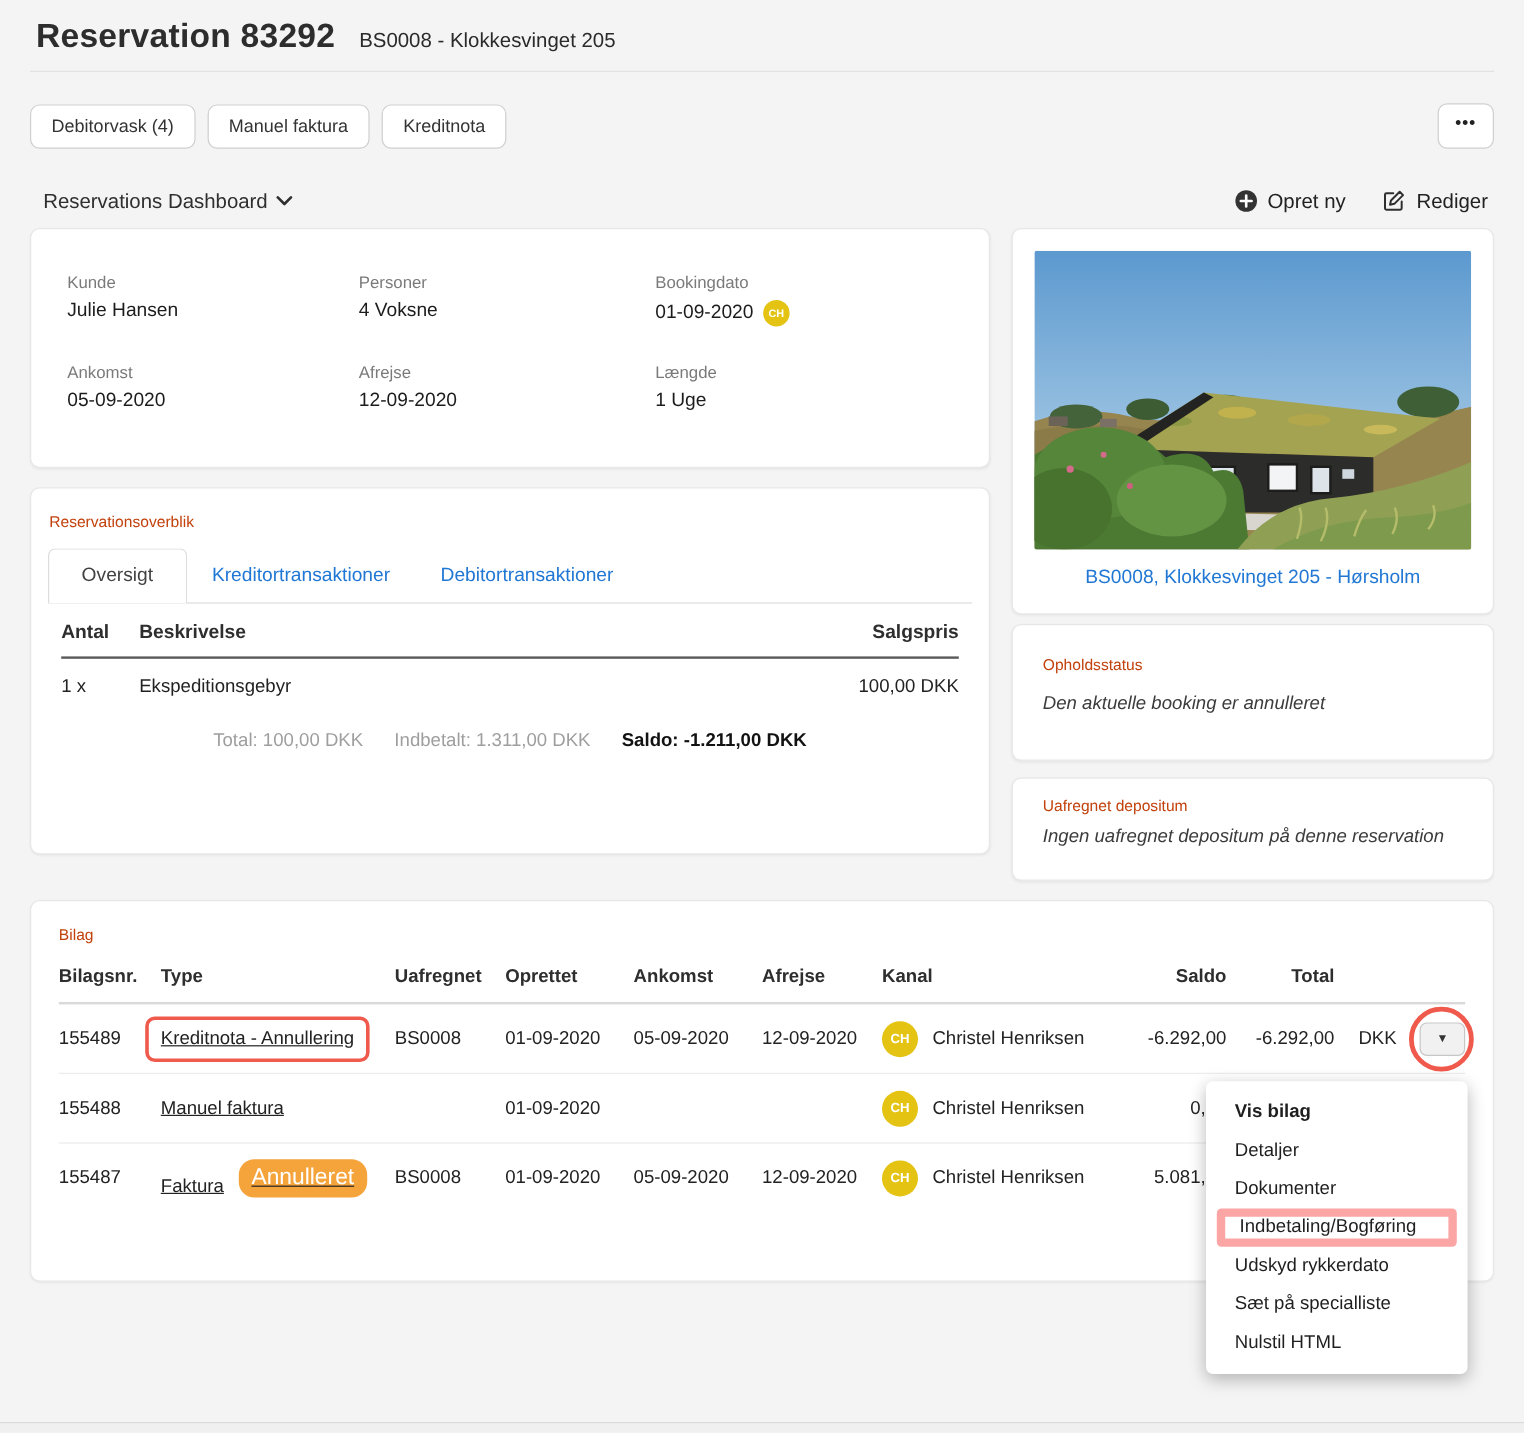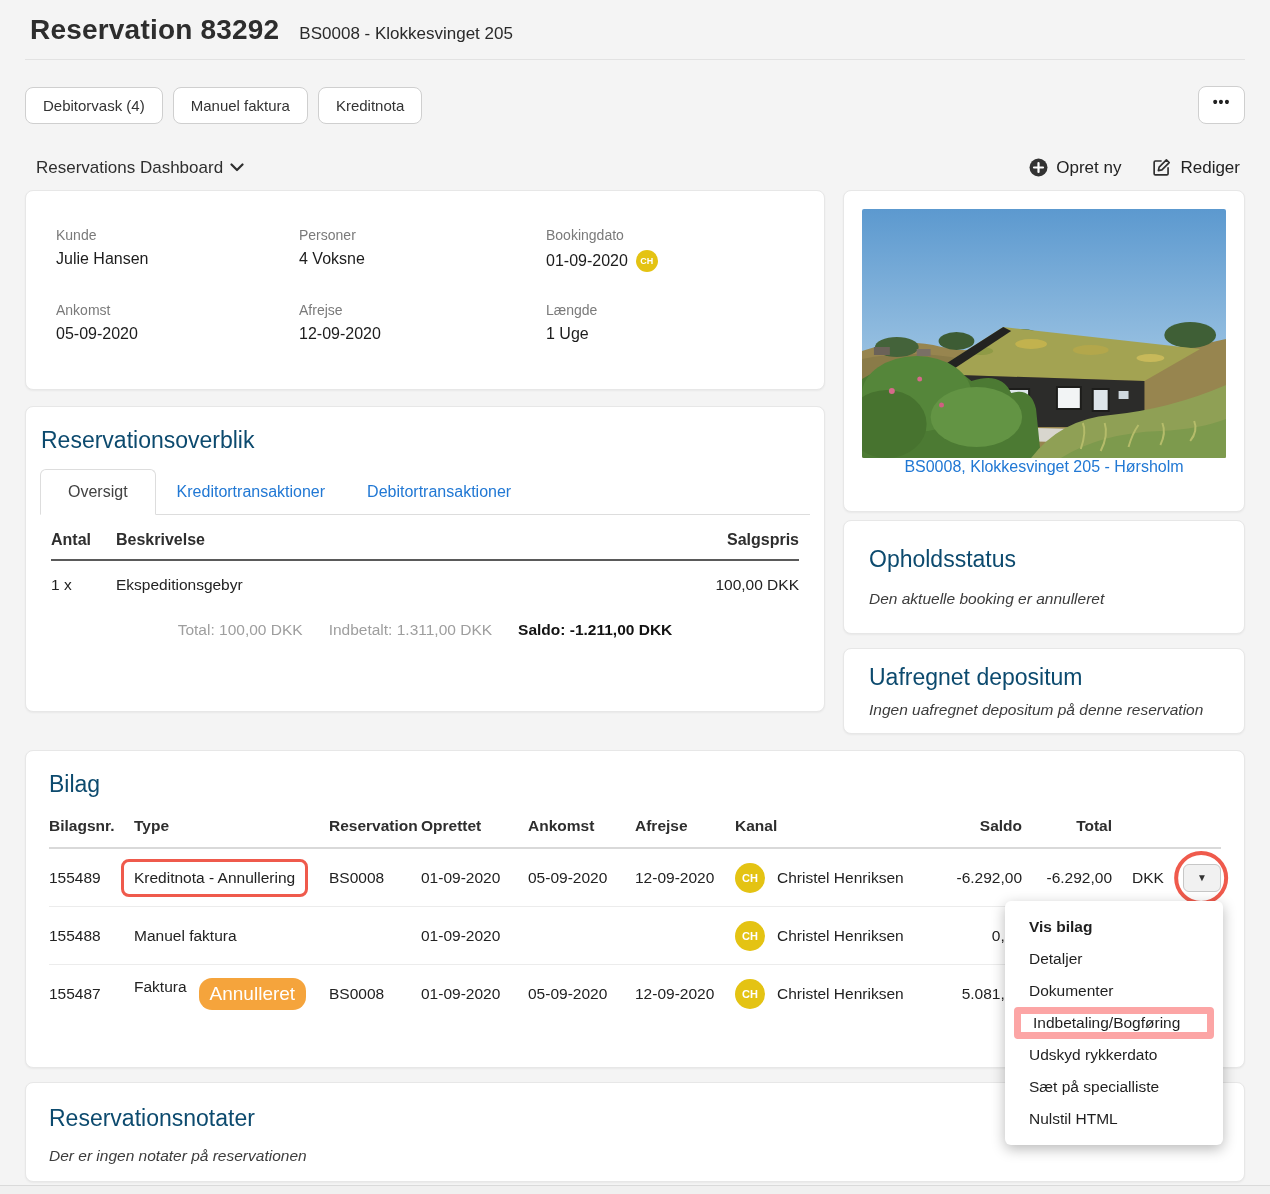"Reservationsoverblik" .sec-title { color: #0c4a6e -> #c2410c; font-size: 23px -> 13px }
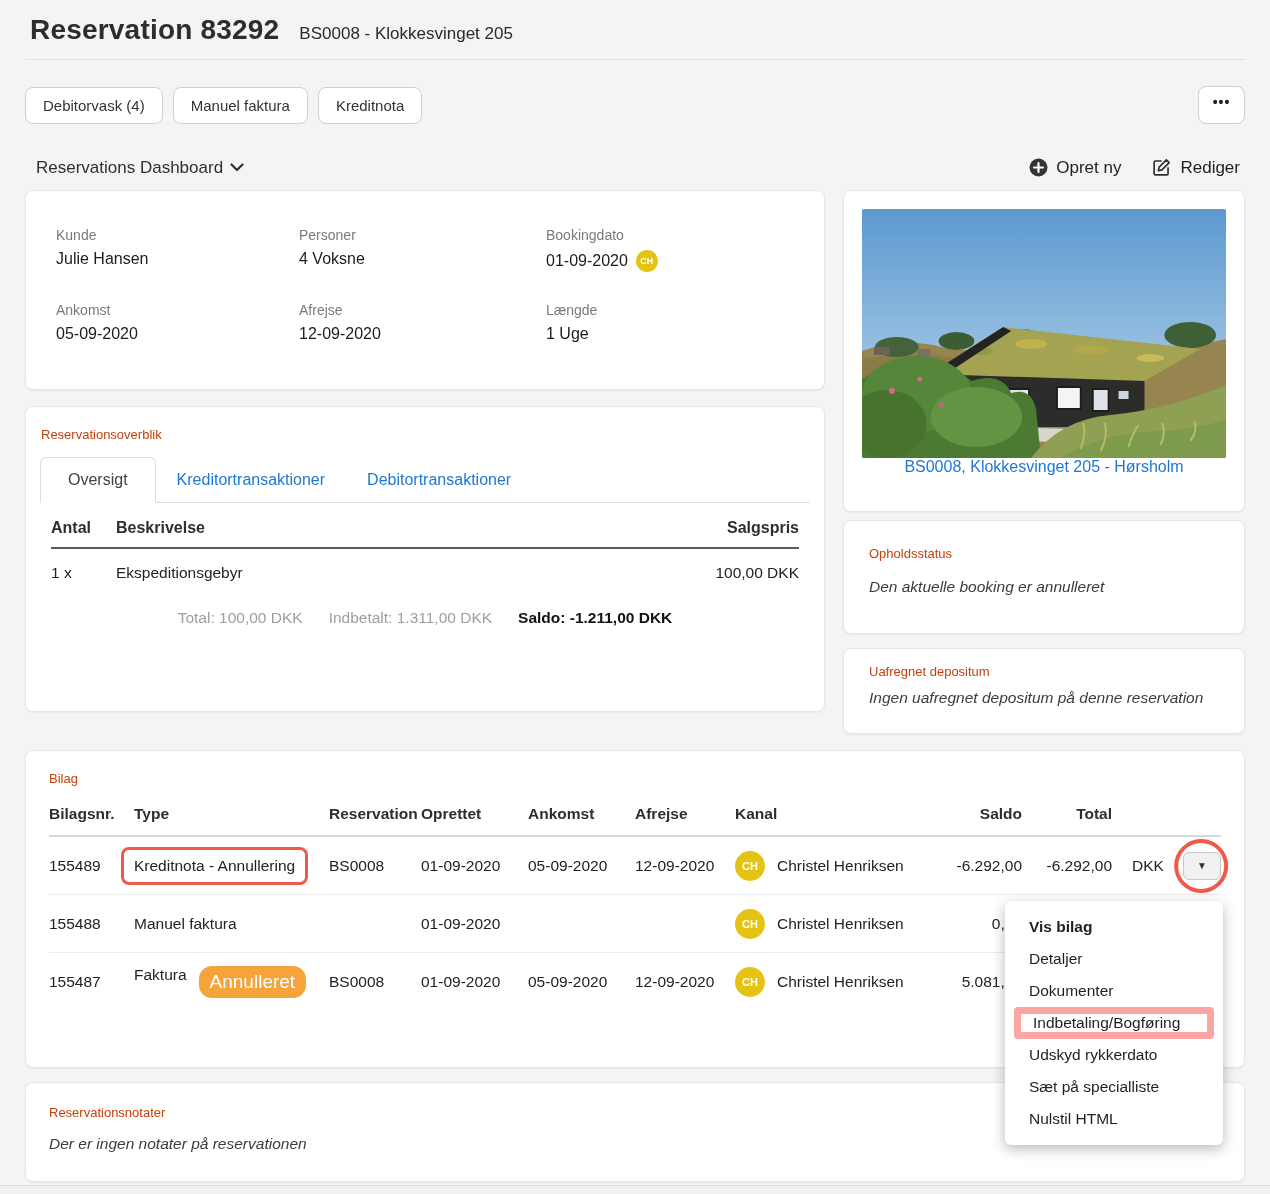"BS0008, Klokkesvinget 205 - Hørsholm" .photo-caption { margin-top: none -> 15px }
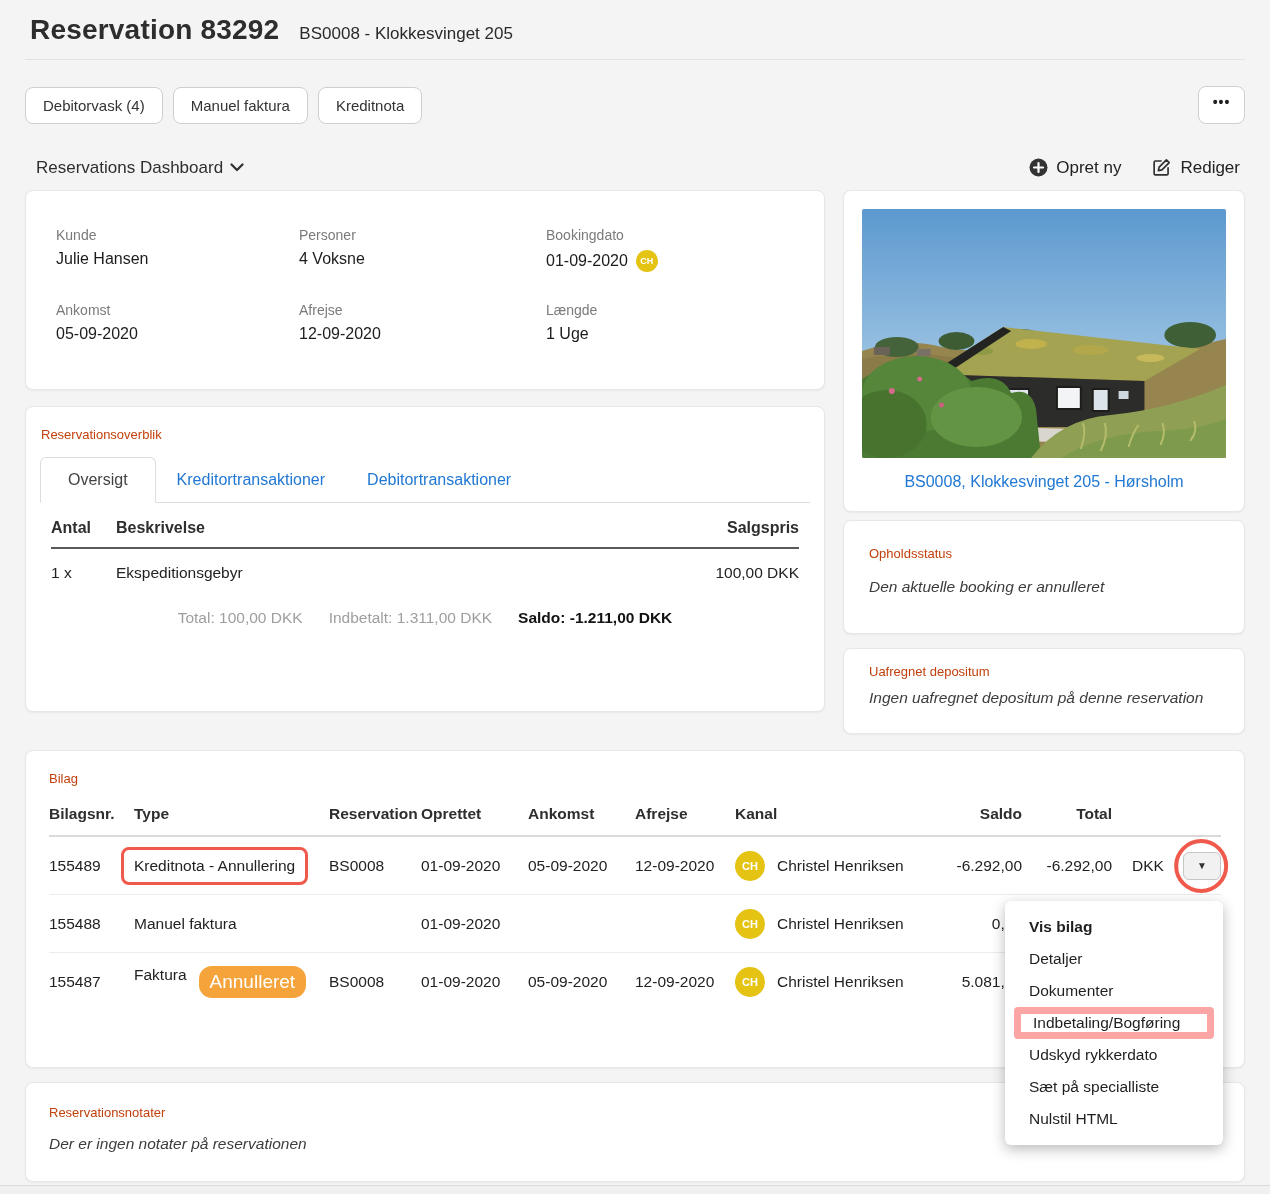"Reservation" div { text: Reservation -> Uafregnet }
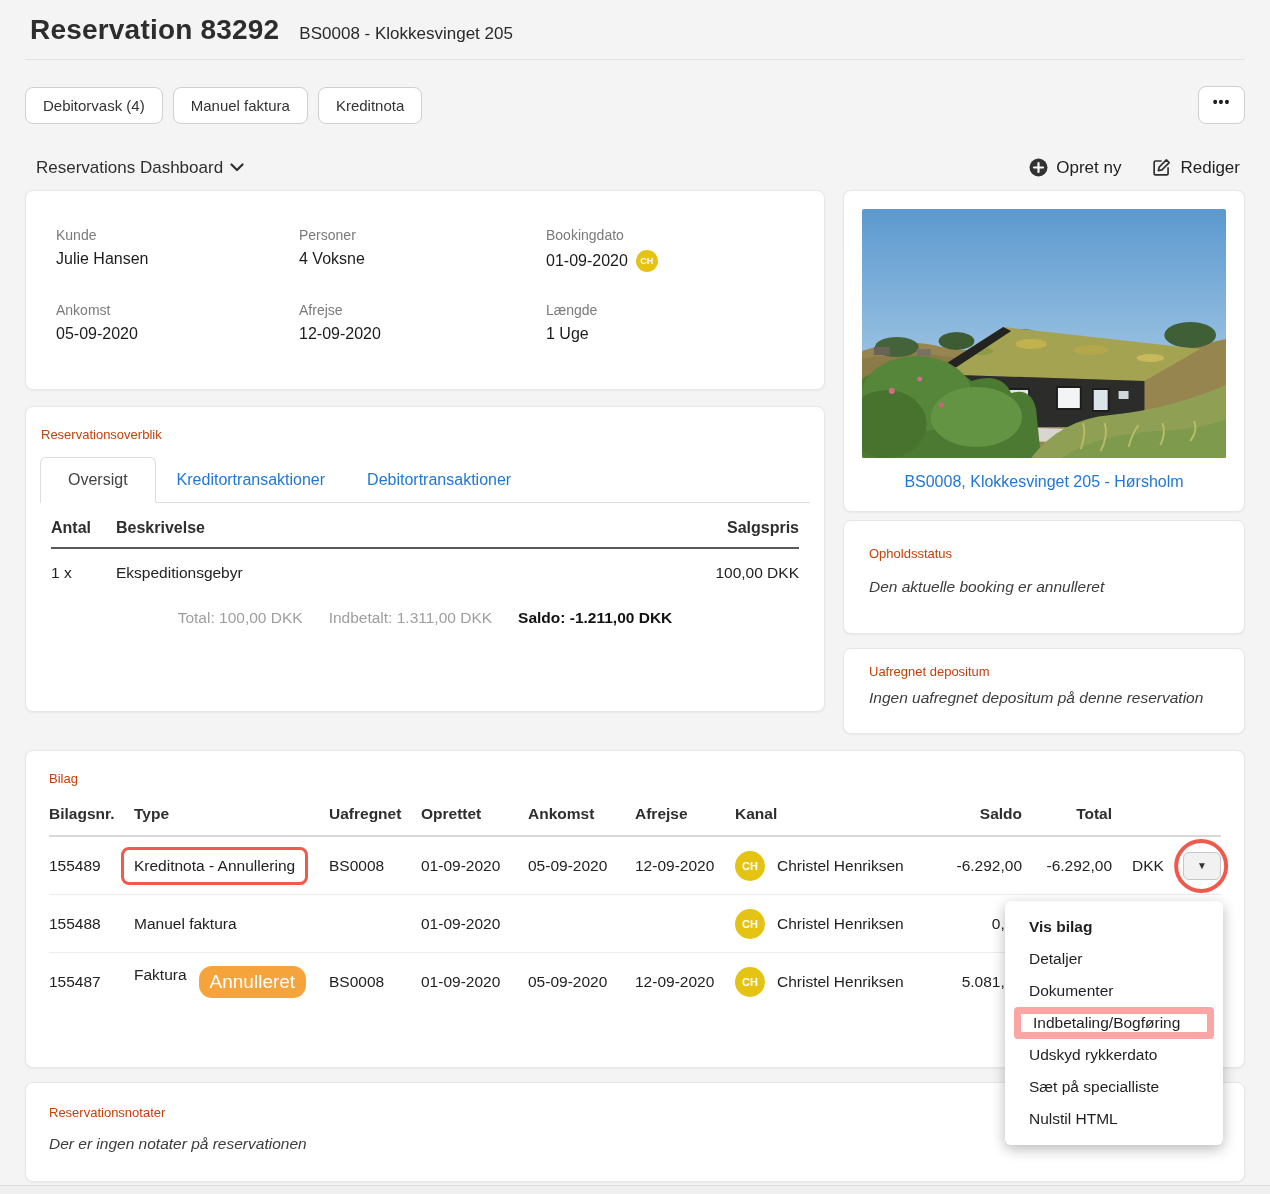"Kreditnota - Annullering" .type-cell { align-items: flex-start -> flex-end; text-decoration: none -> underline }
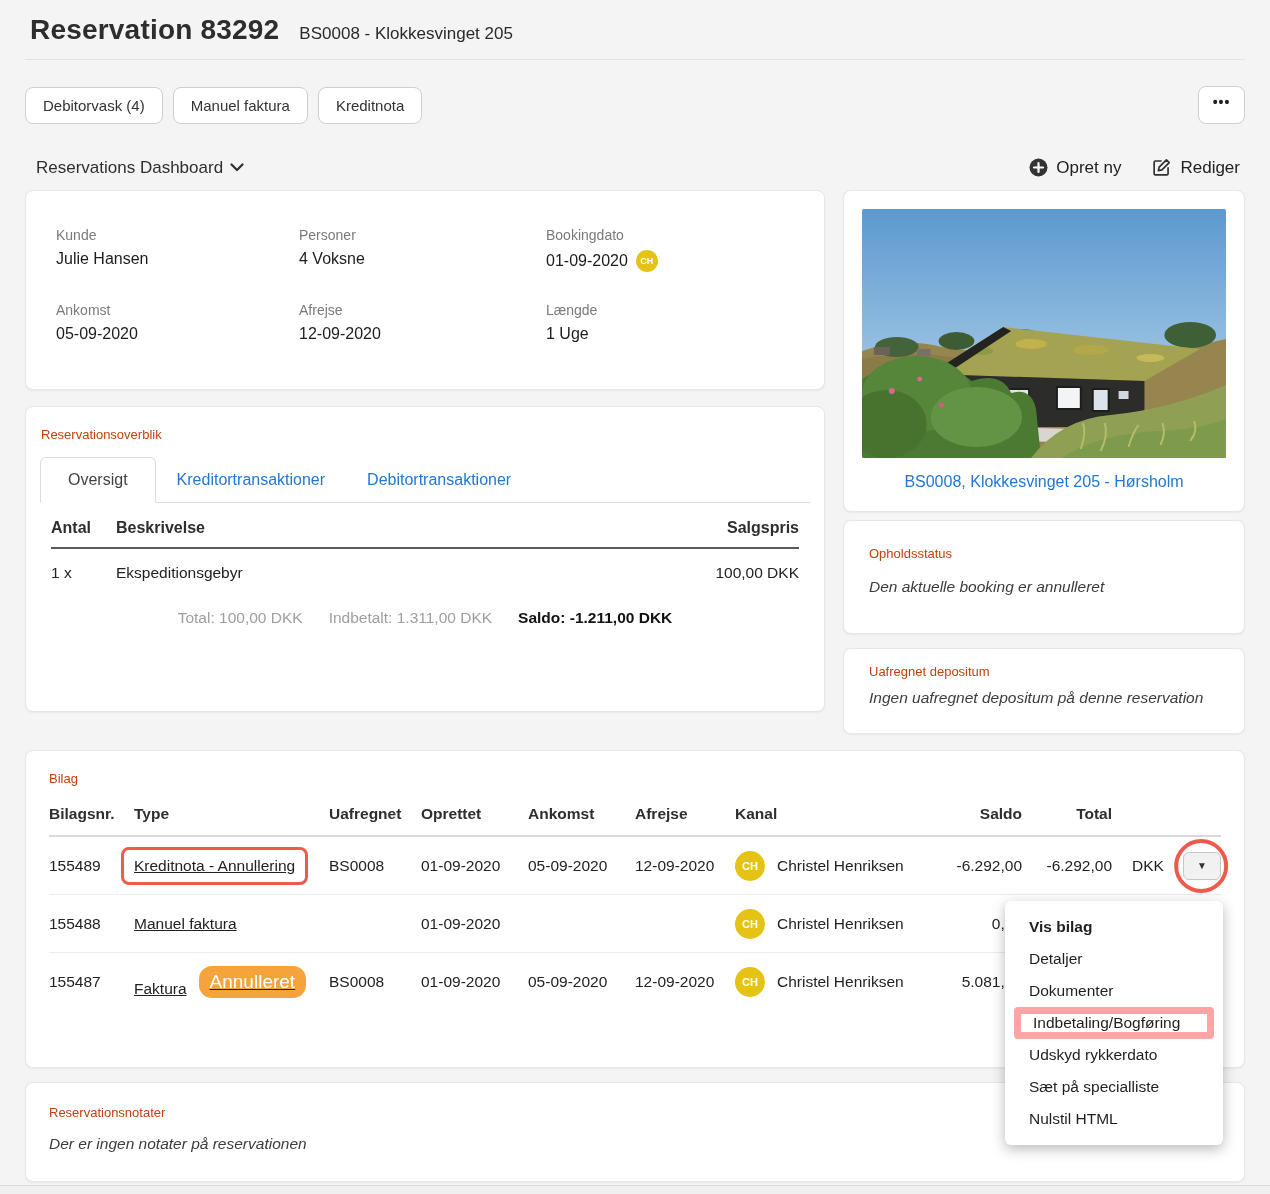"Reservationsnotater" div.card { html: <div> <div>Reservationsnotater</div> <div>Der er ingen notater på reservationen</div> </div> -> none }
